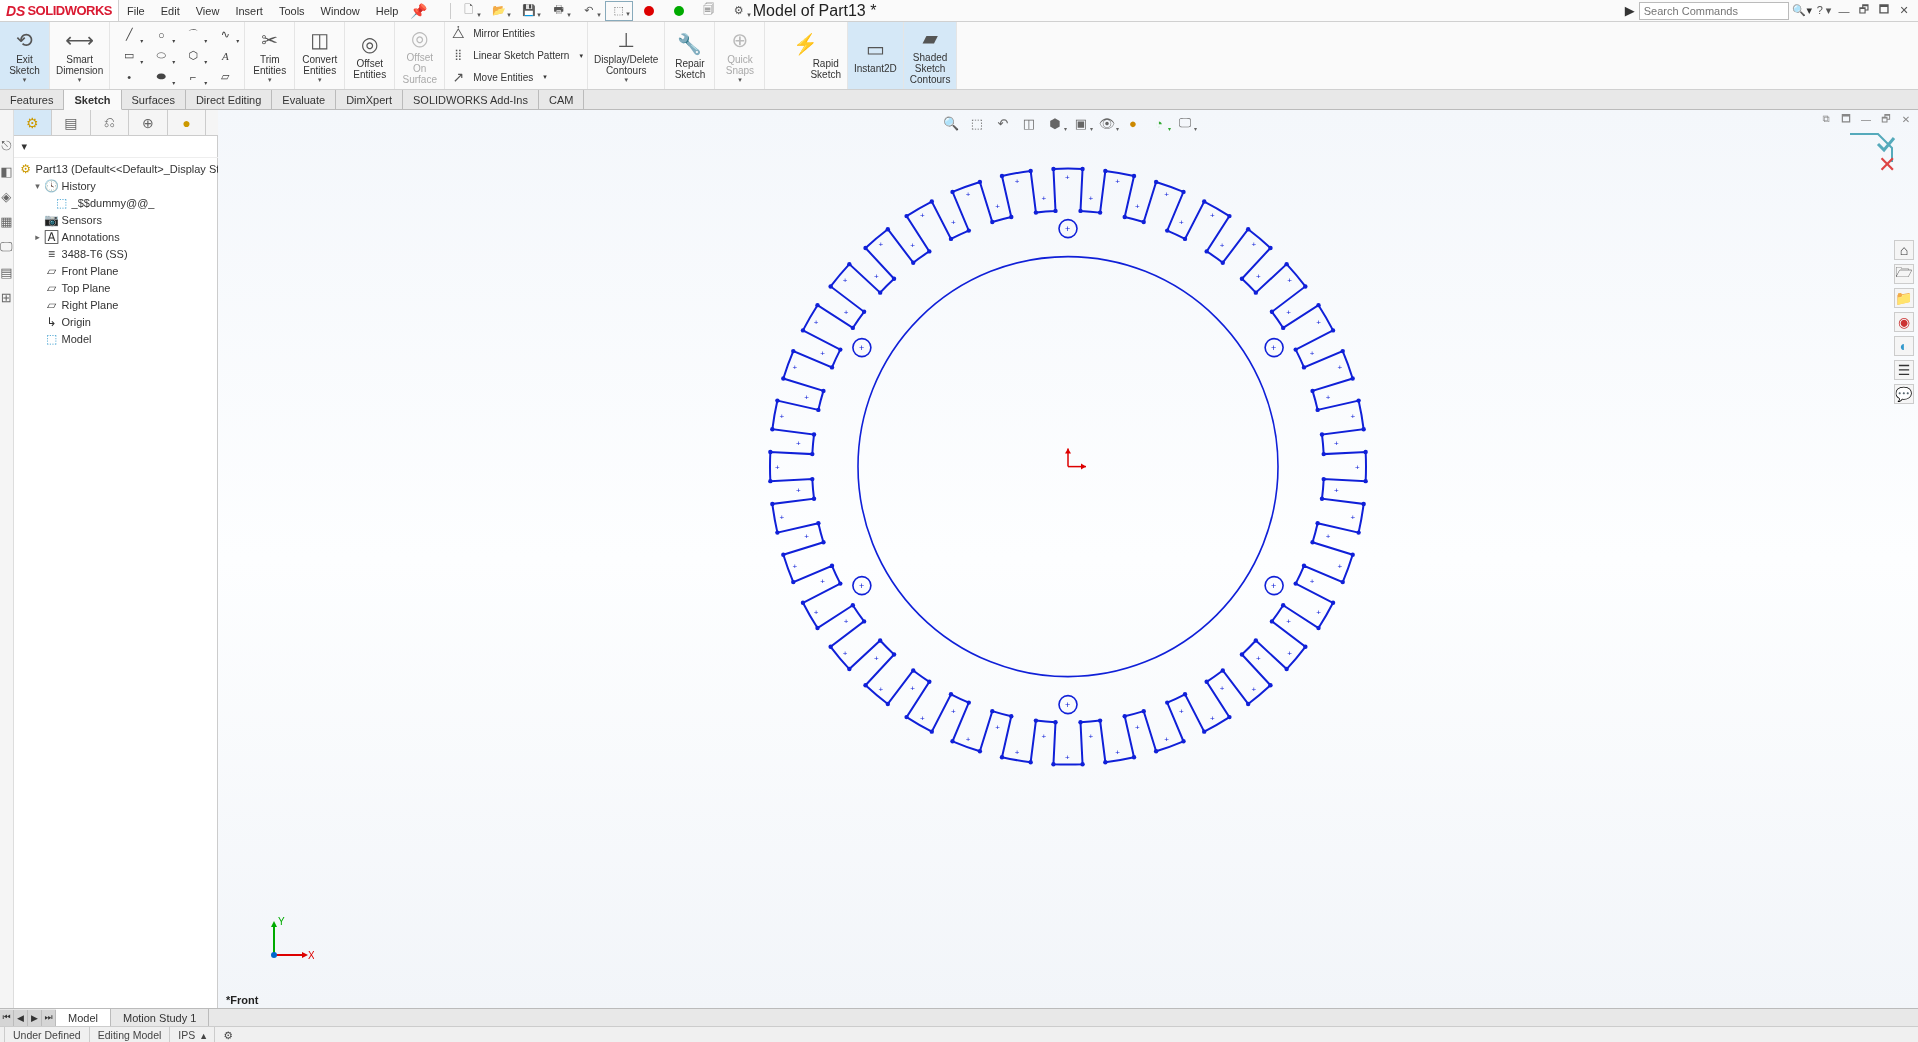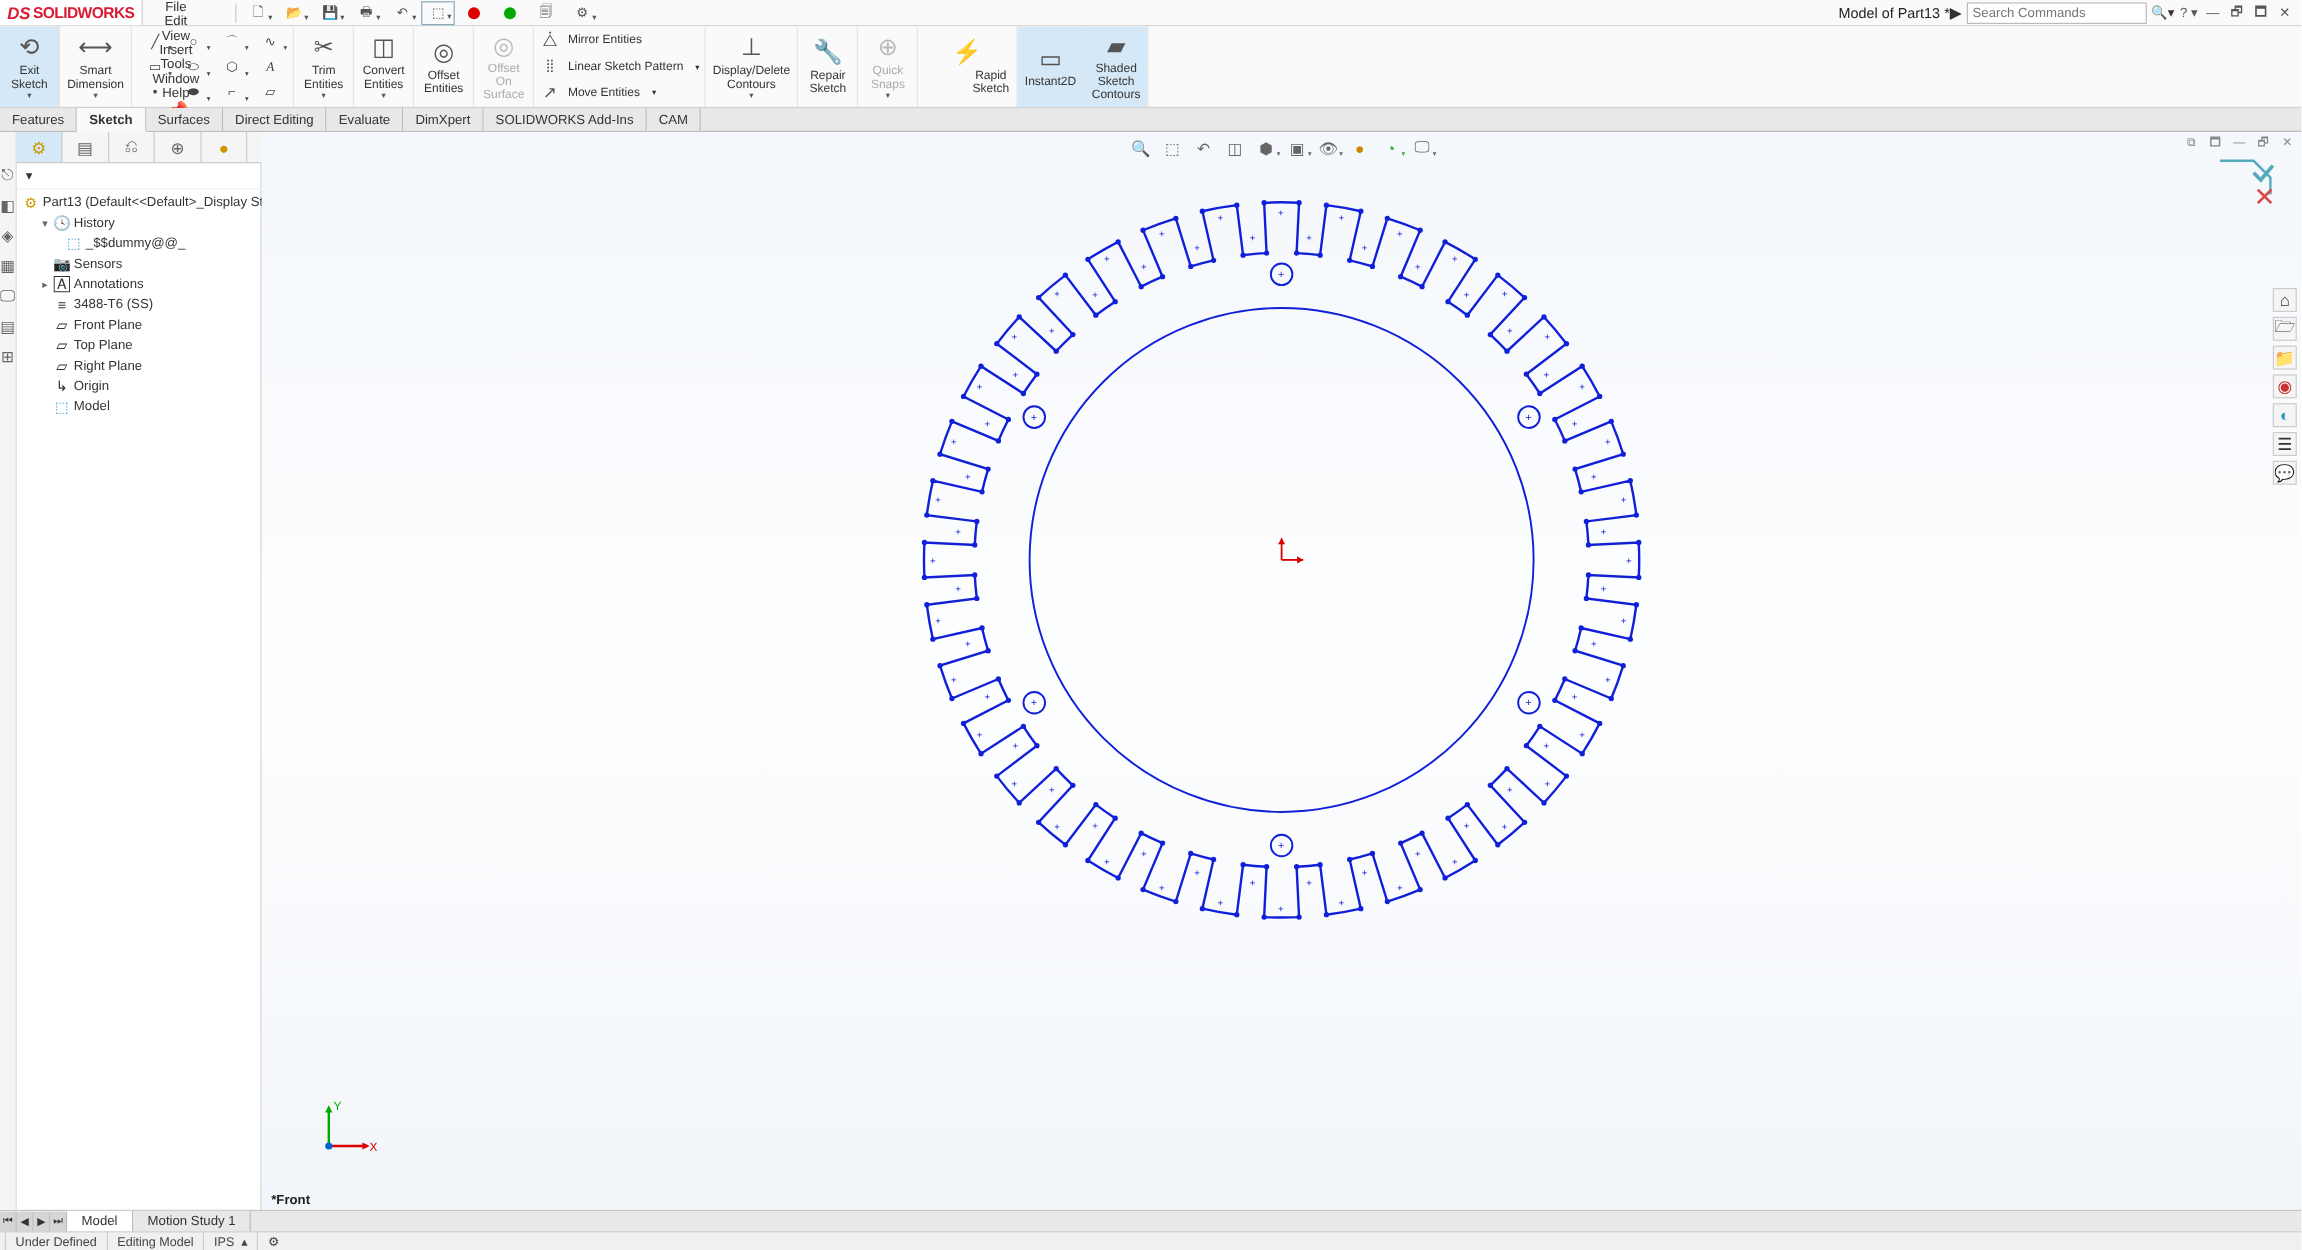"File" .menu { flex-direction: column -> none }
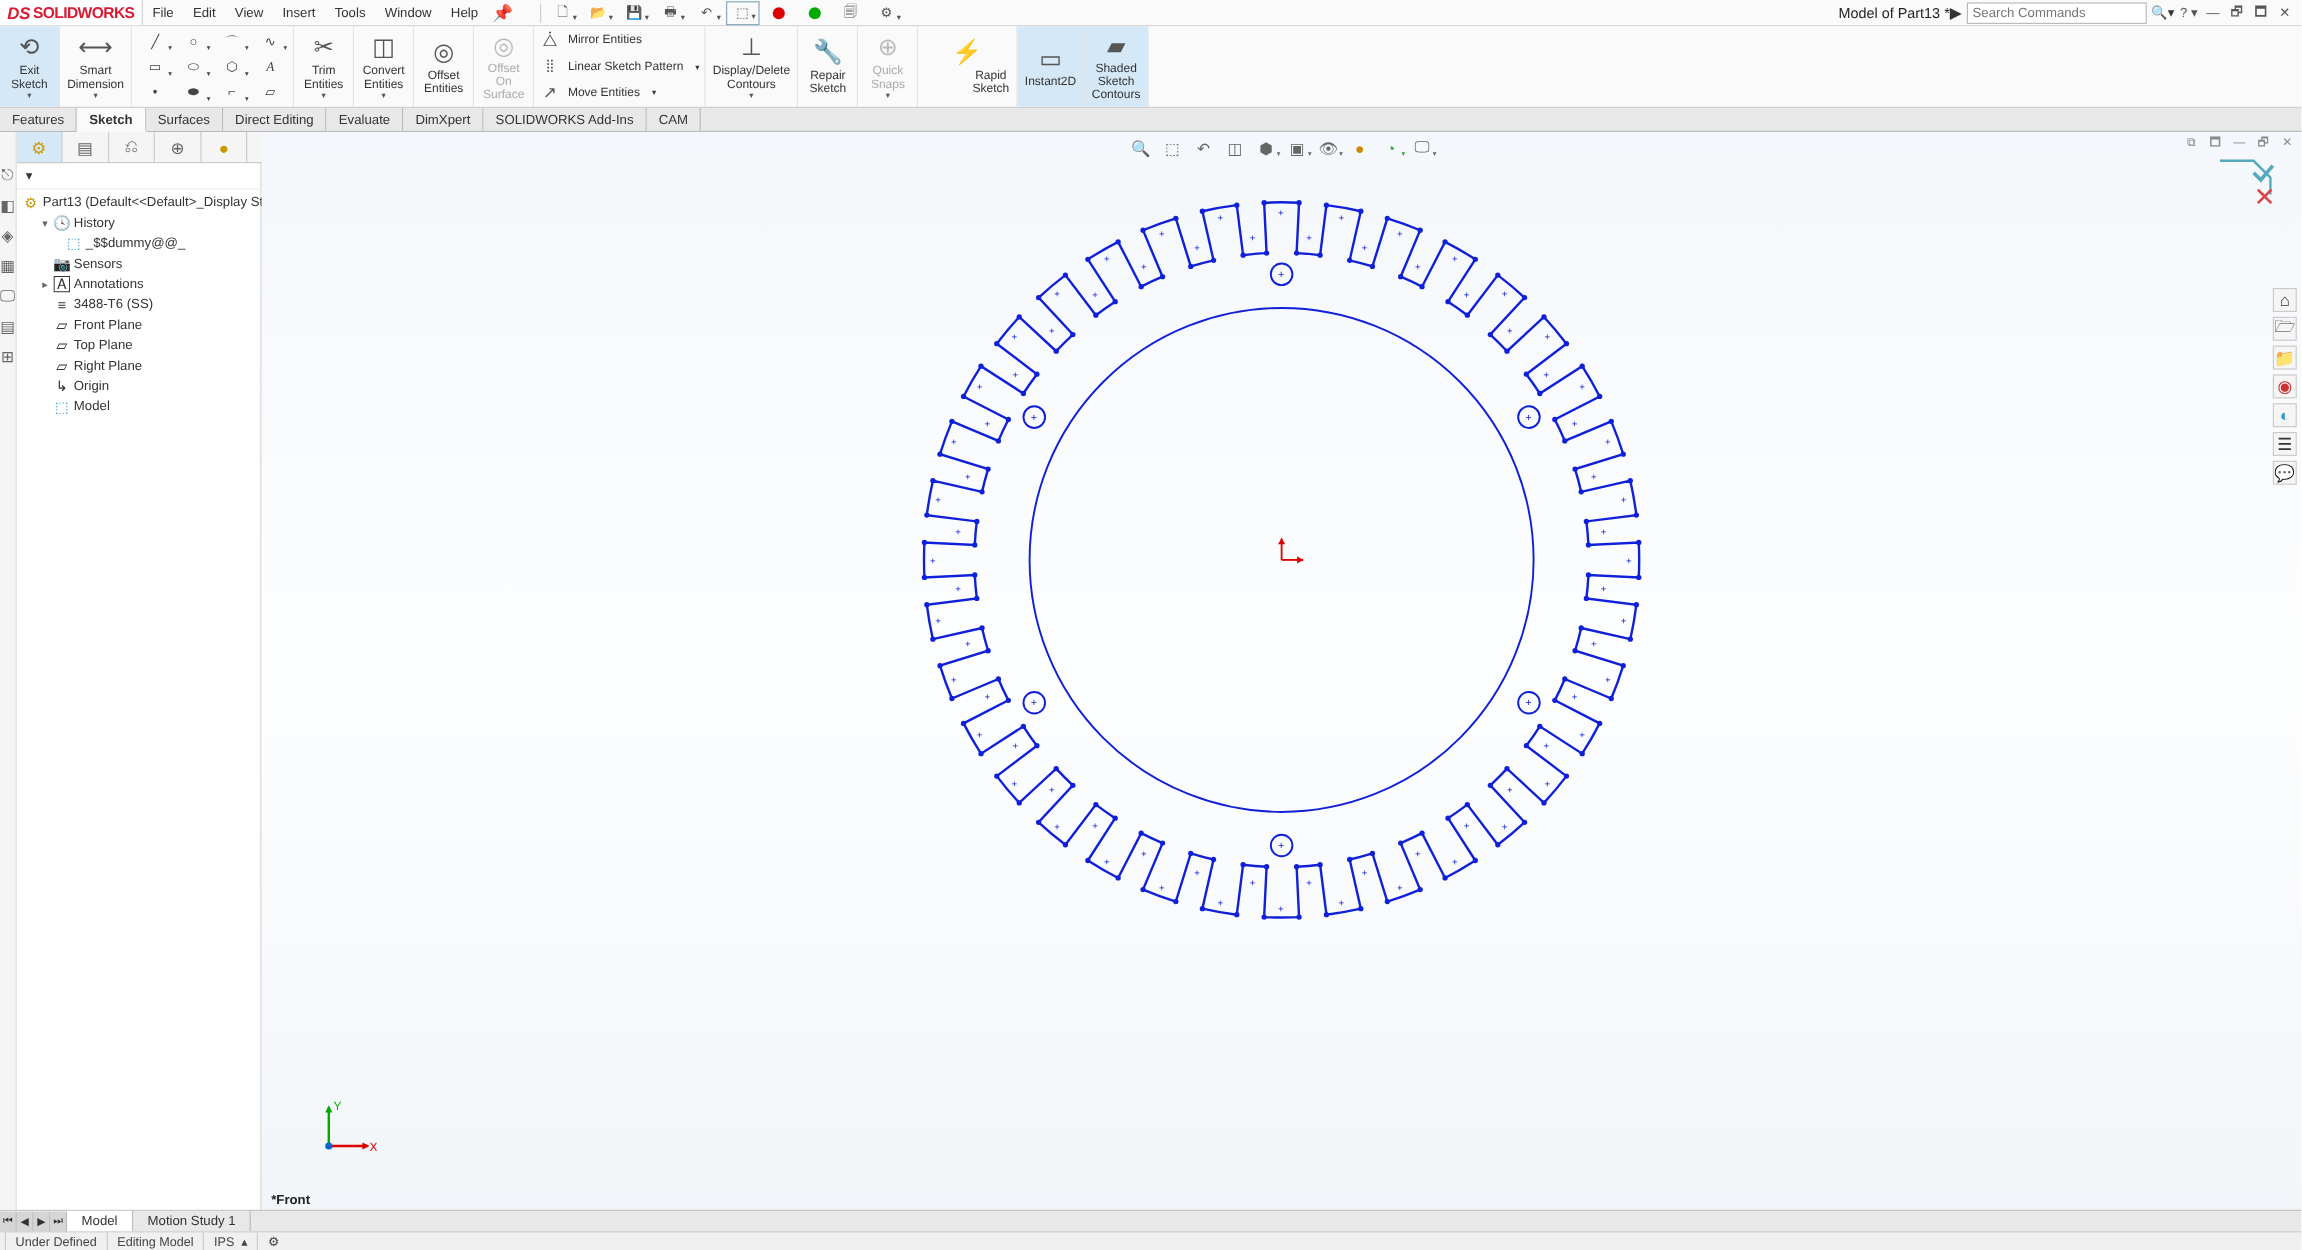"Model of Part13 *" .doc-title { font-size: 12px -> 16px; text-align: right -> left }
